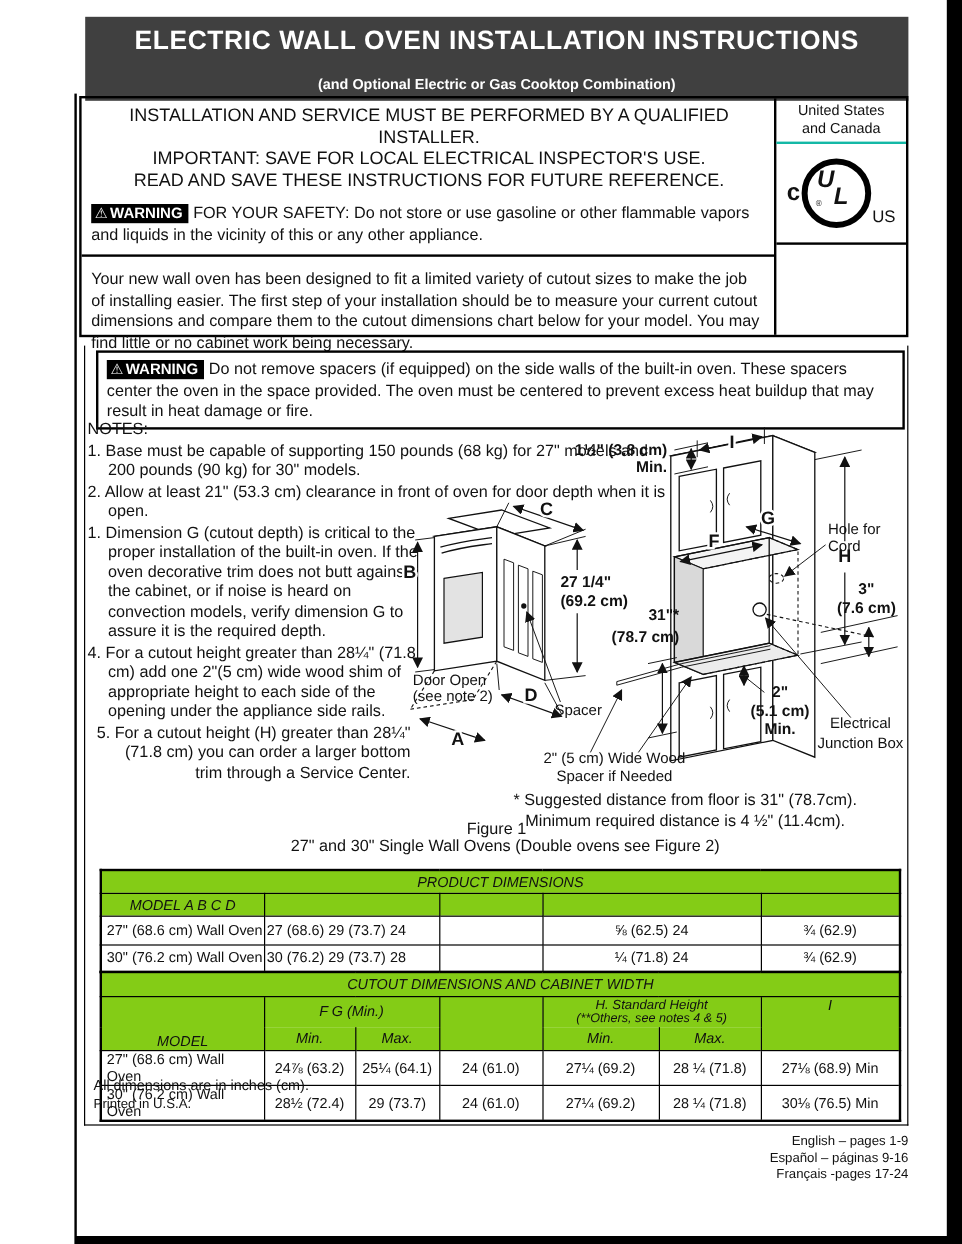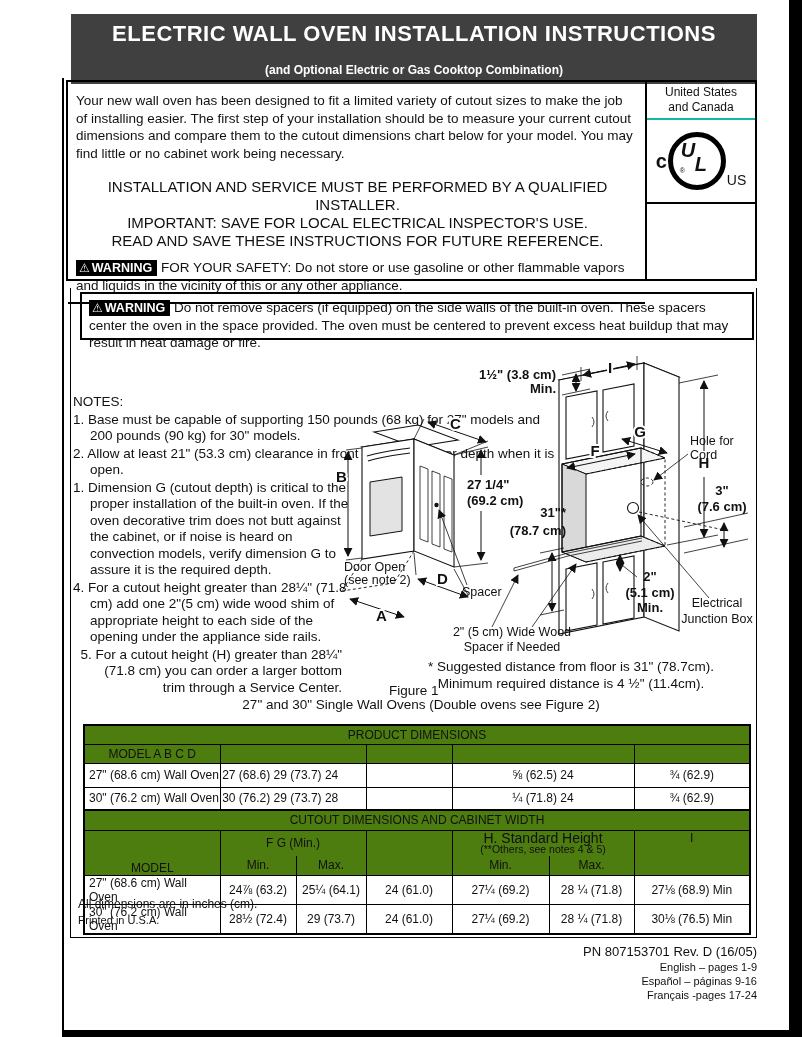"Your new wall oven has" div { order: before "INSTALLATION AND SERVICE MUST BE" -> after "INSTALLATION AND SERVICE MUST BE" }
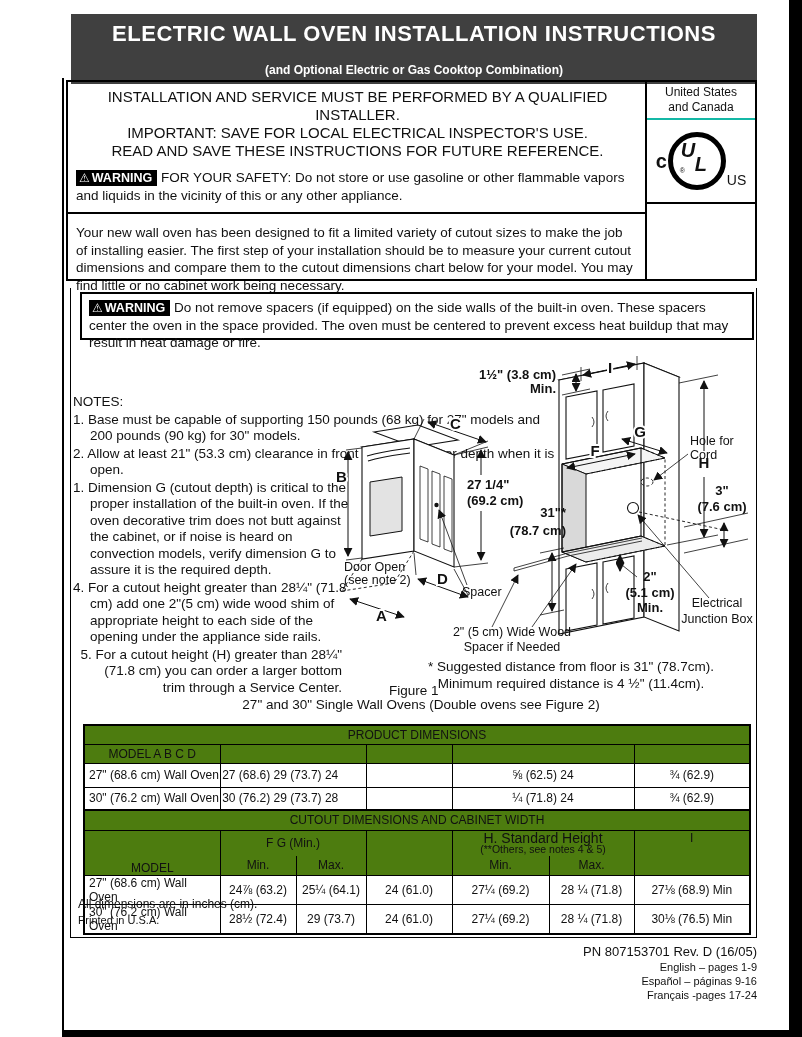"⚠ WARNING Do not remove" #warning-box2 { height: 48px -> 66px }
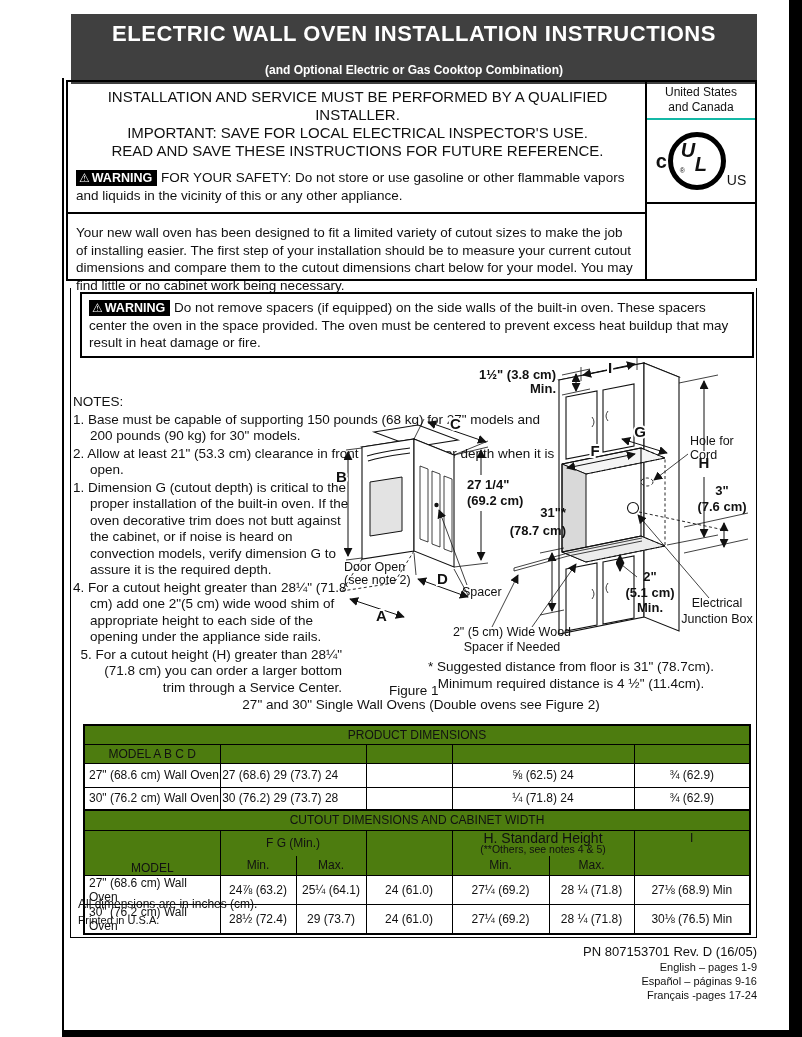"NOTES:" #notes { margin-top: 44px -> none }
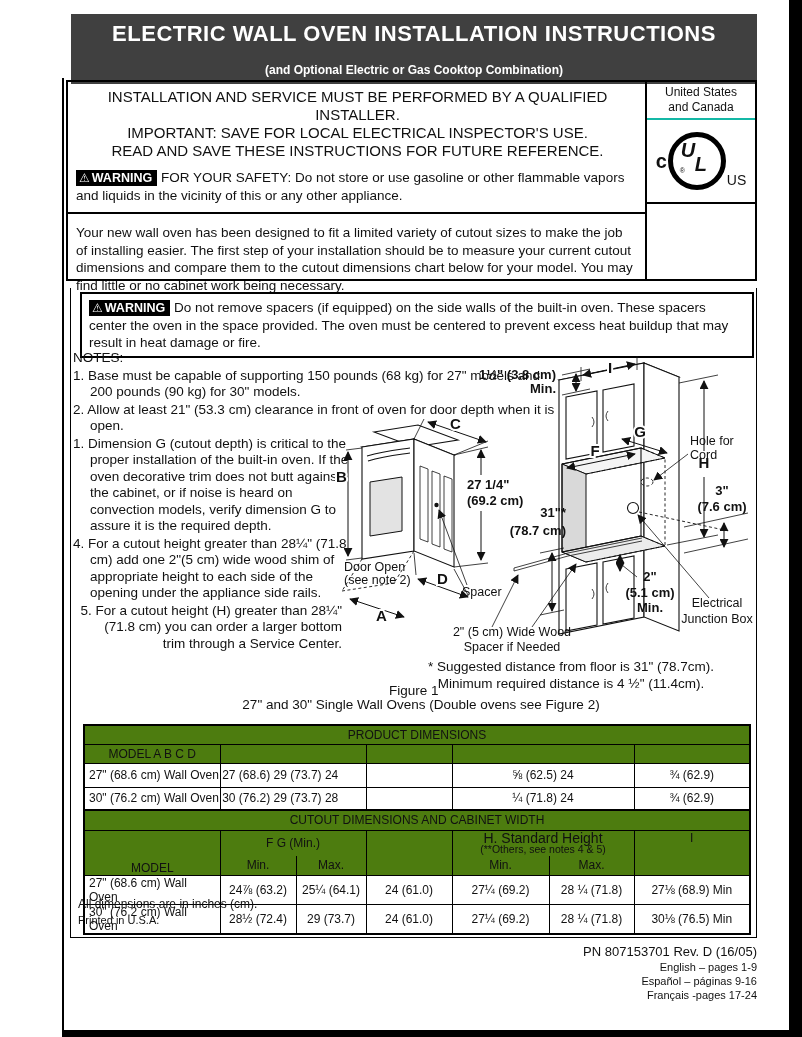"PRODUCT DIMENSIONS" tr.hdr td { background: #4d7c0f -> #84cc16; font-style: none -> italic }
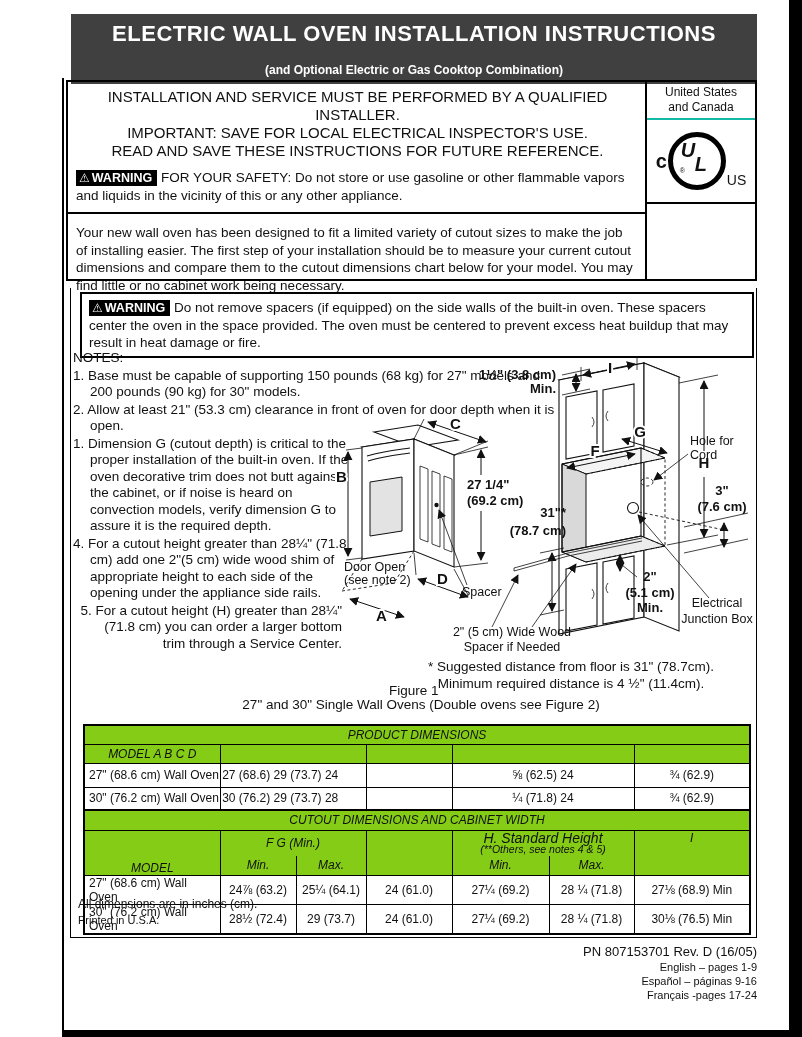"H. Standard Height" .hsm { font-size: 14px -> 11px }
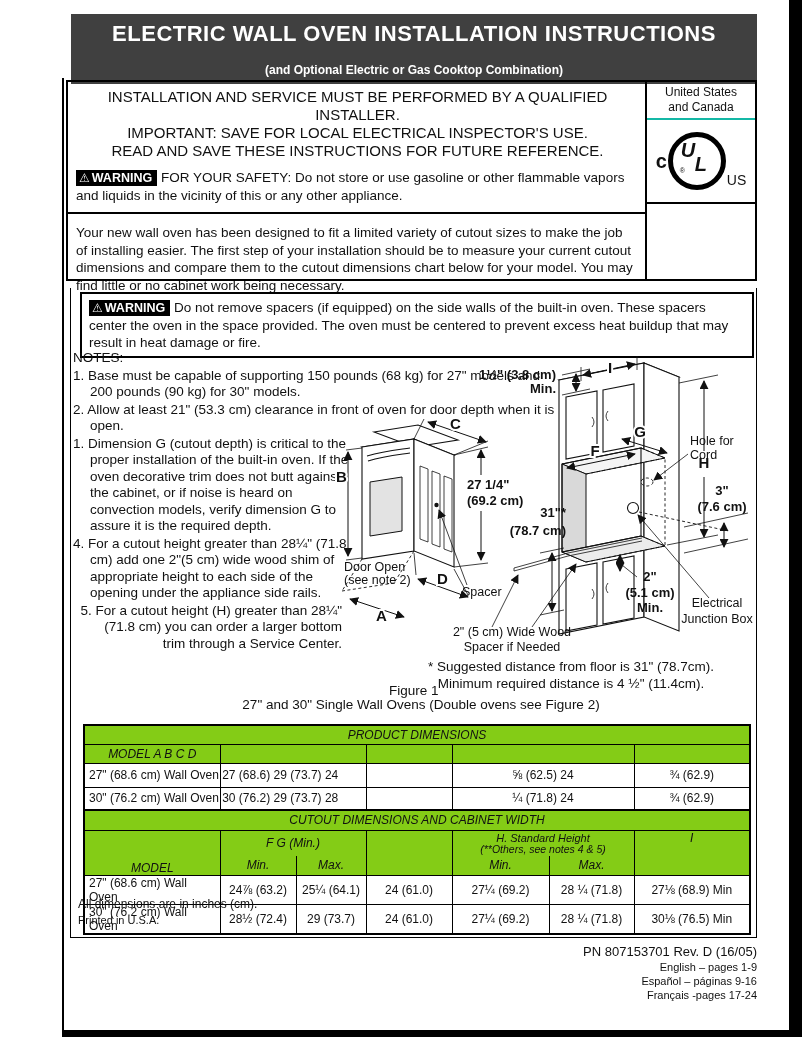"PN 807153701 Rev. D (16/05)" div { html: <div>PN 807153701 Rev. D (16/05)</div> -> none }
